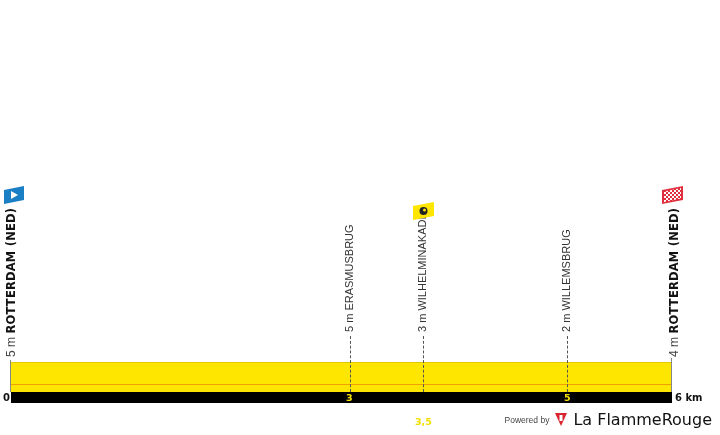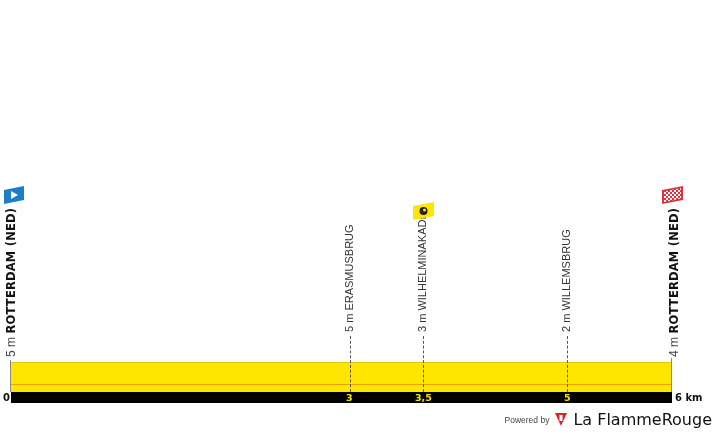"3,5" span.km-tick { margin-top: none -> 24px }
